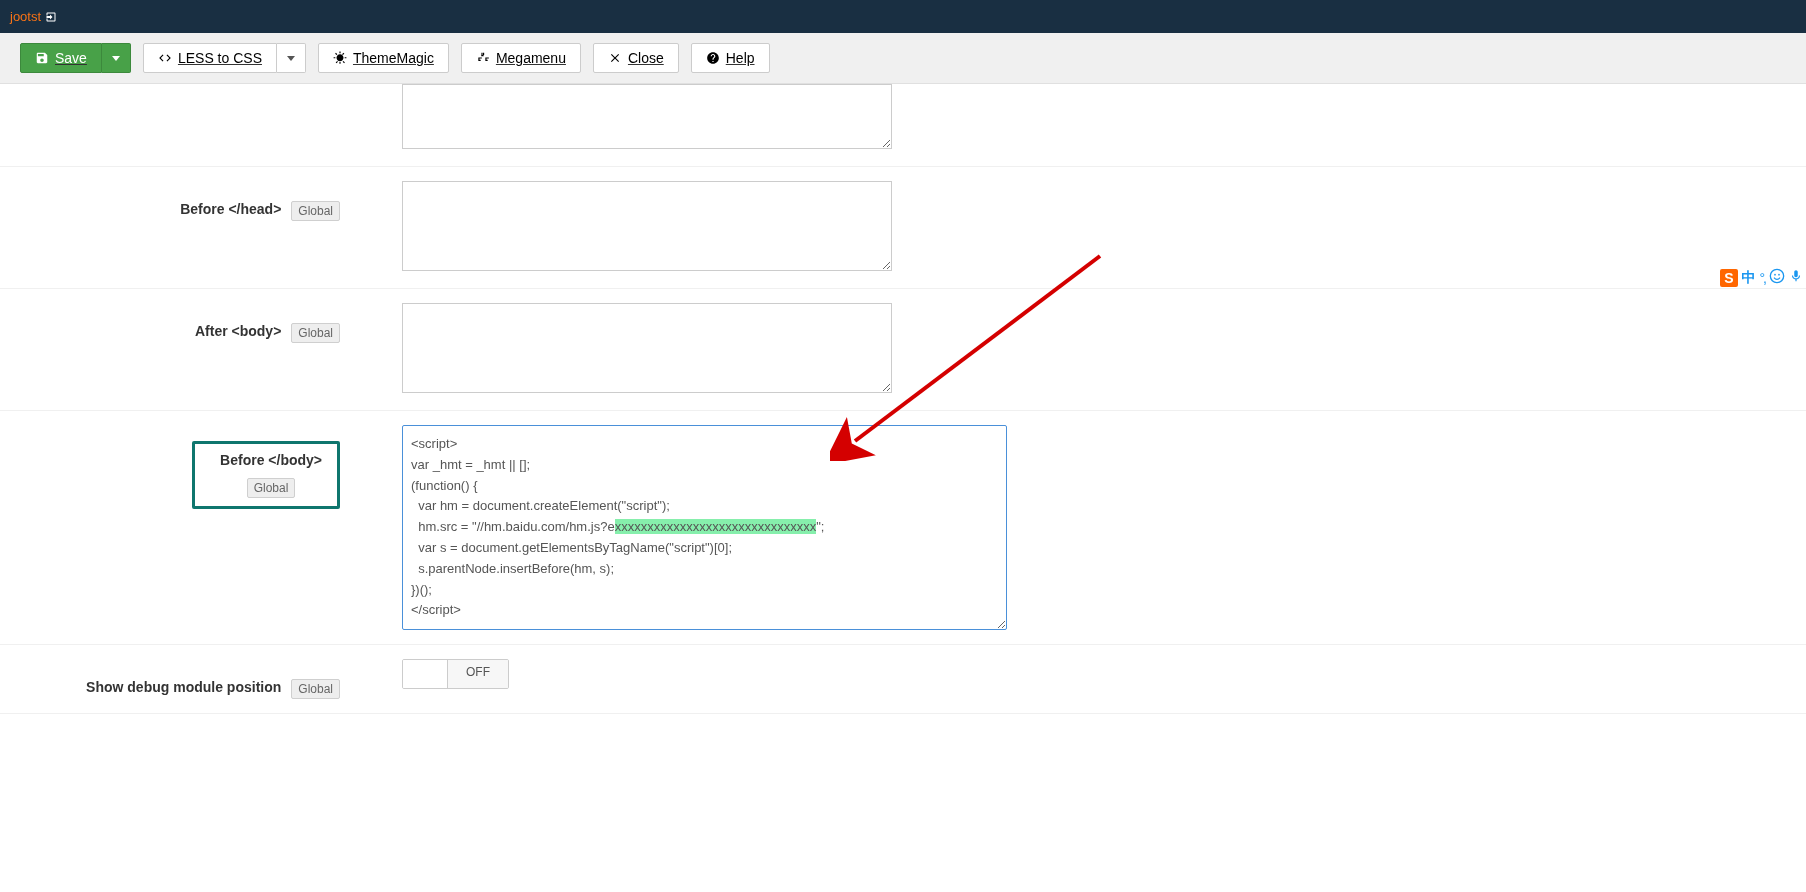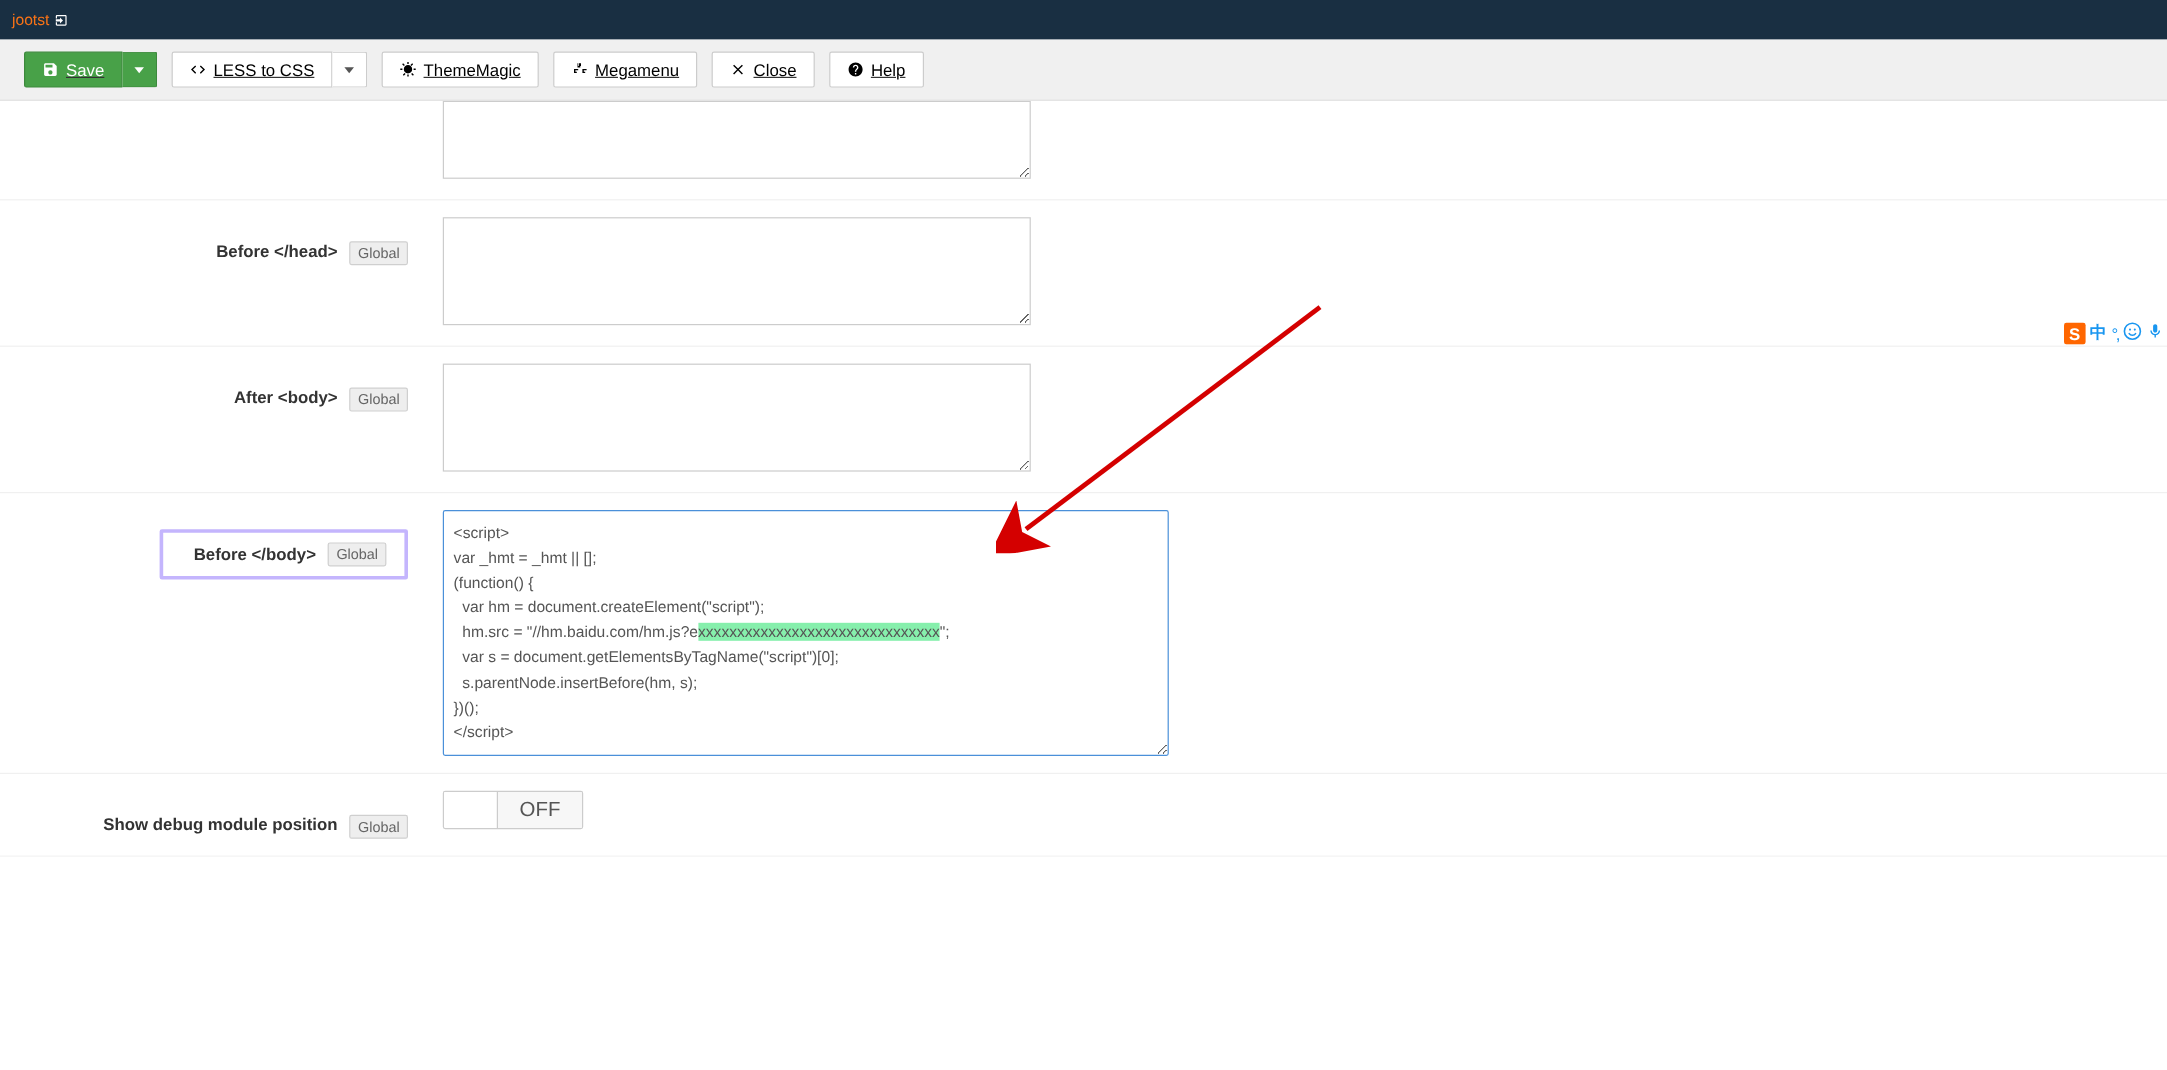"<script>" .form-control { margin-left: 9px -> 42px }
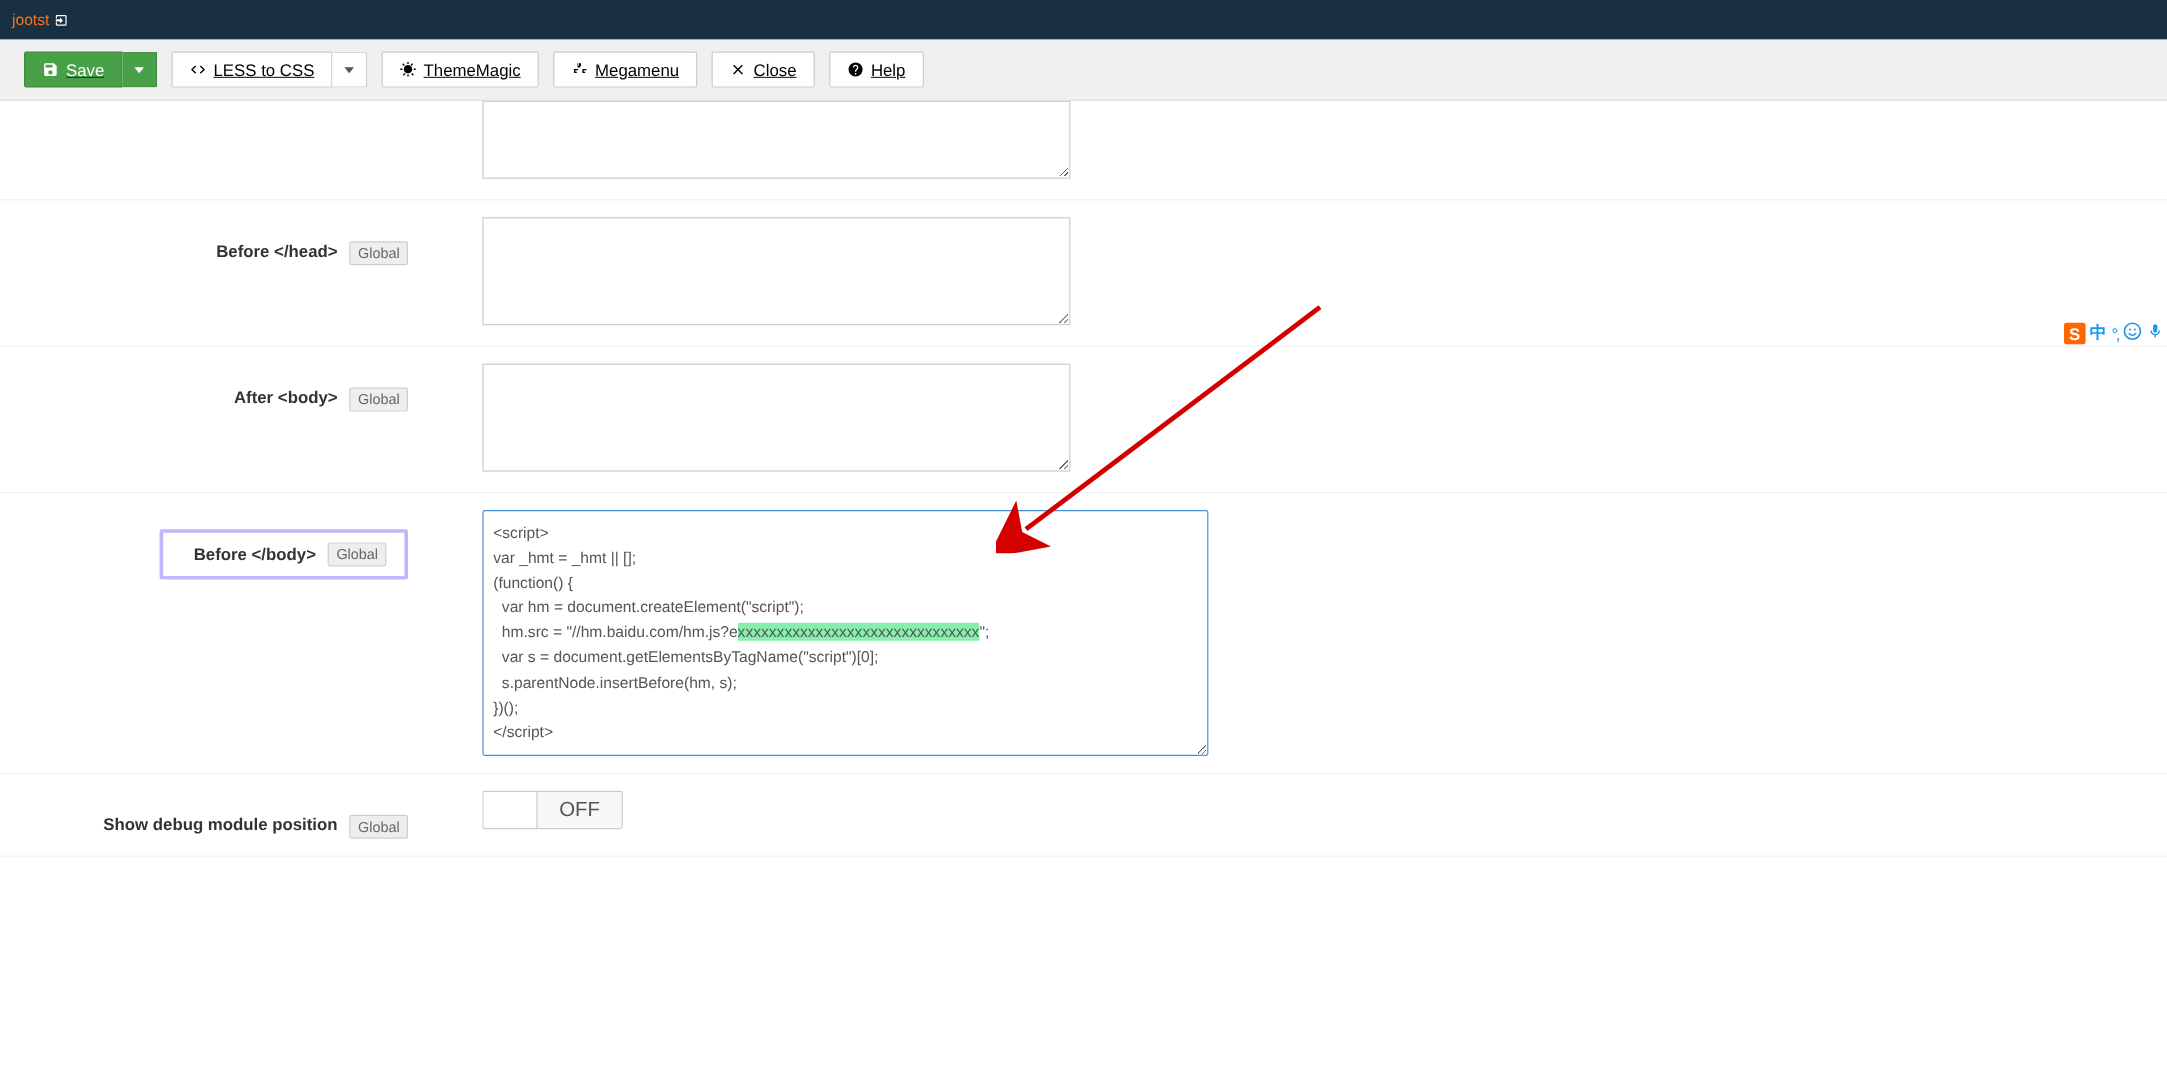"Before </body>" .highlight-label { border: 3px solid #c4b5fd -> 3px solid #0f766e; flex-direction: none -> column }
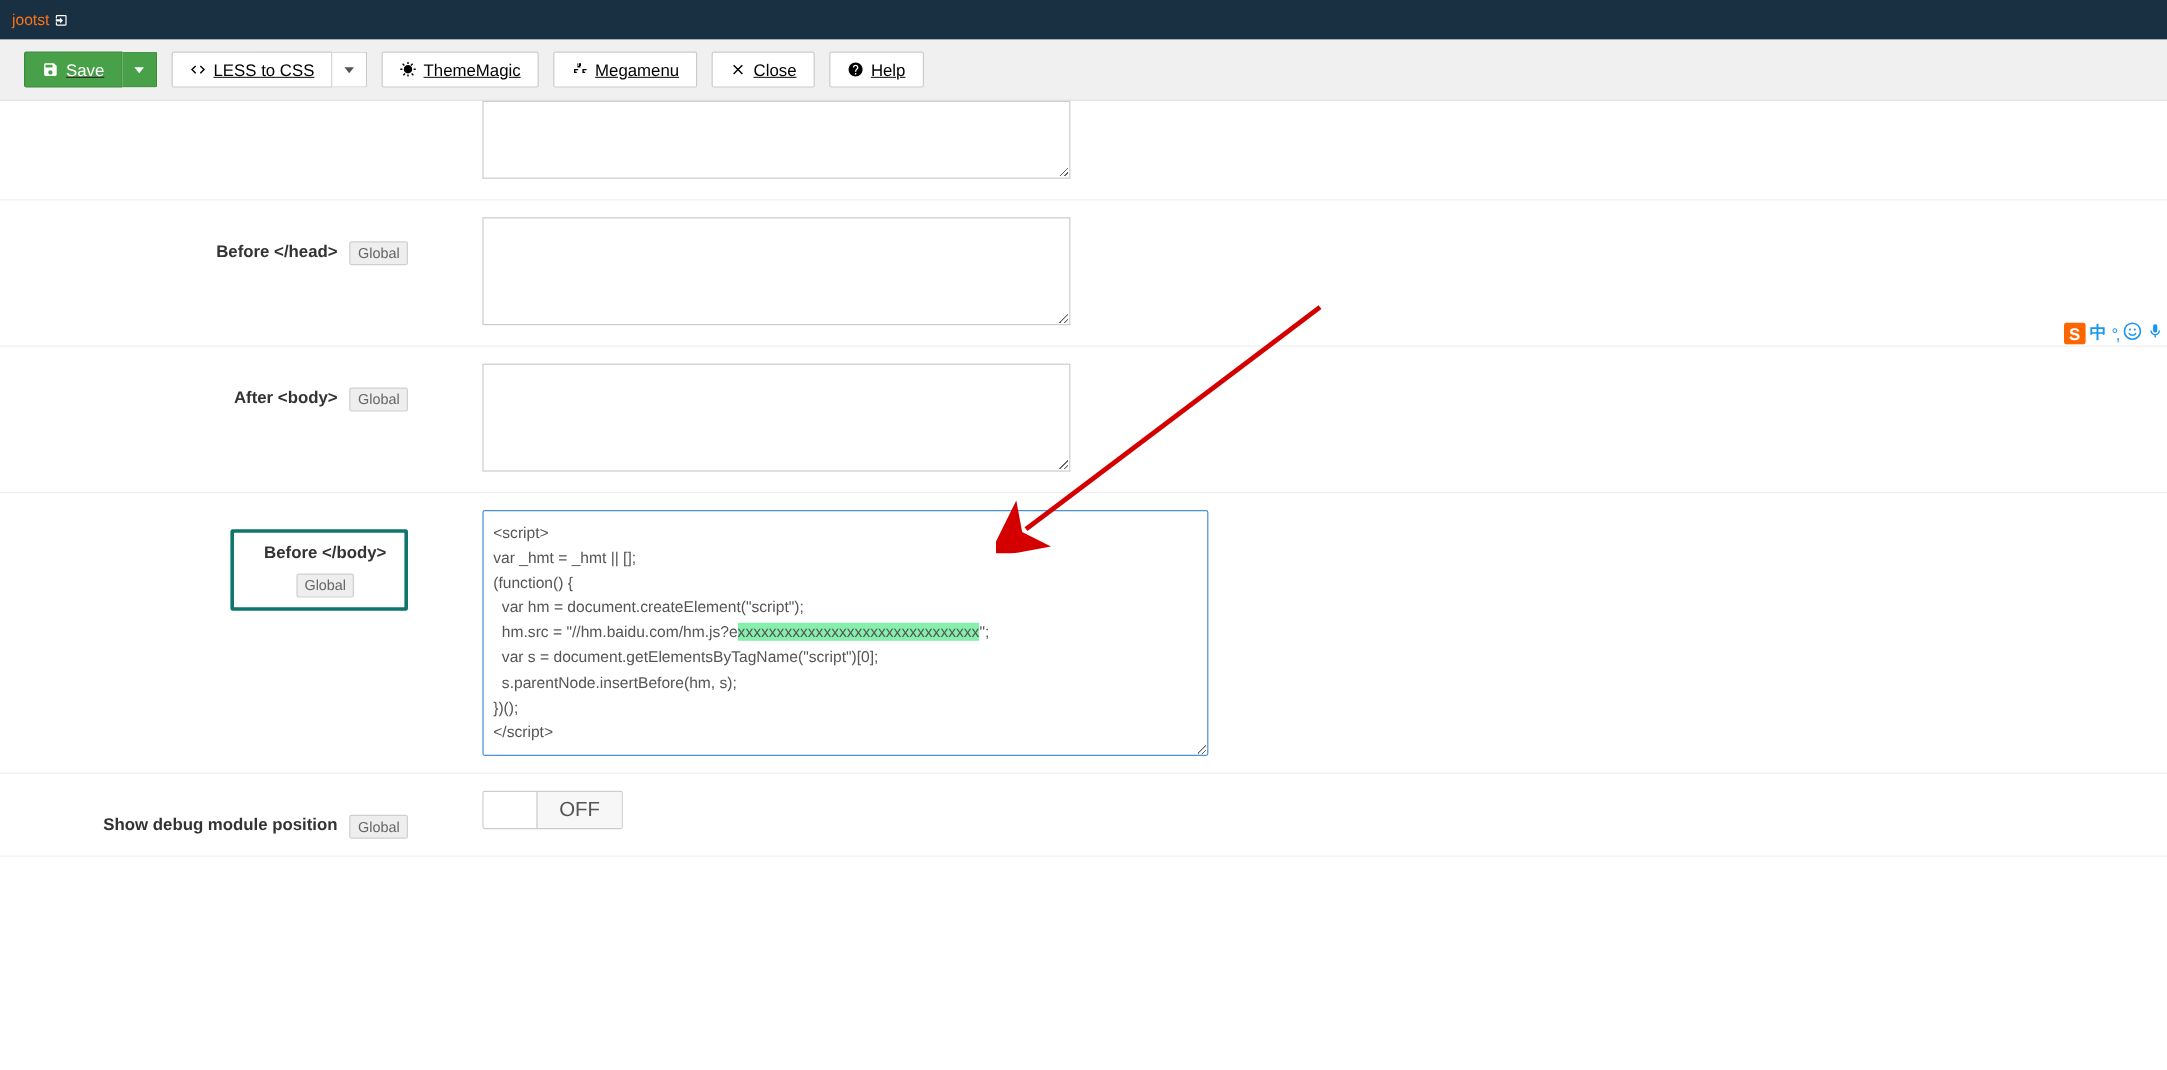"OFF" .toggle span { font-size: 17px -> 12px }
